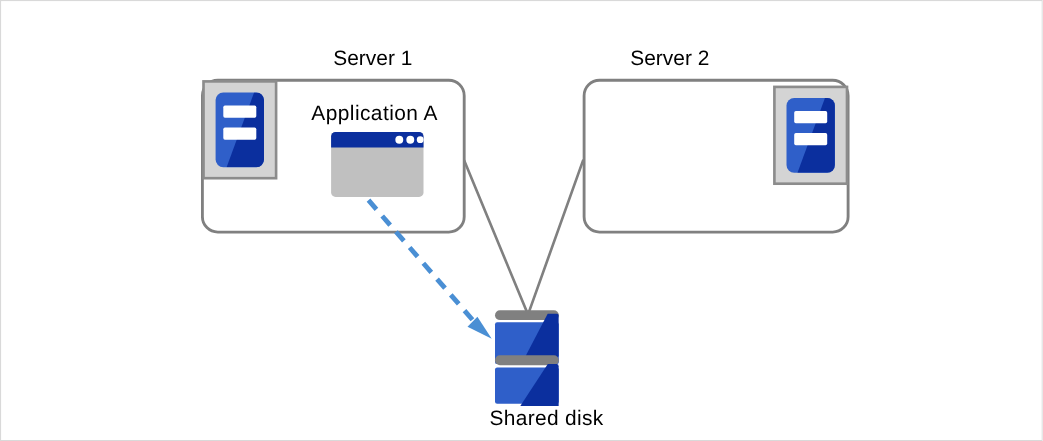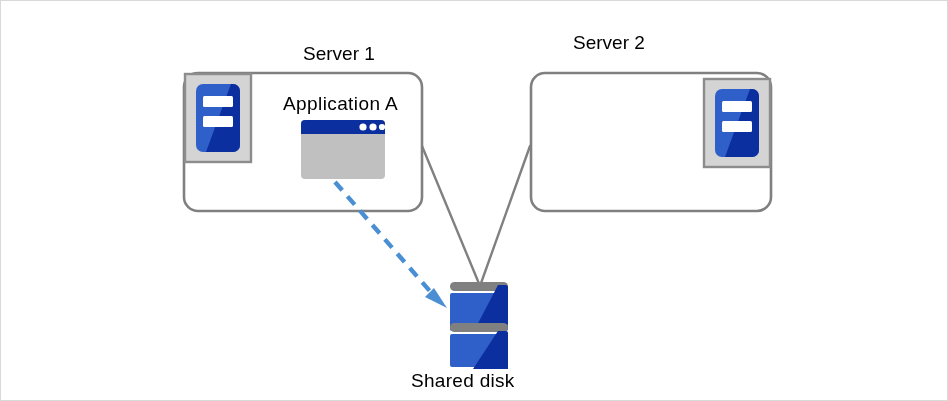"Server 2" #label-server-2 { top: 32px -> 43px }
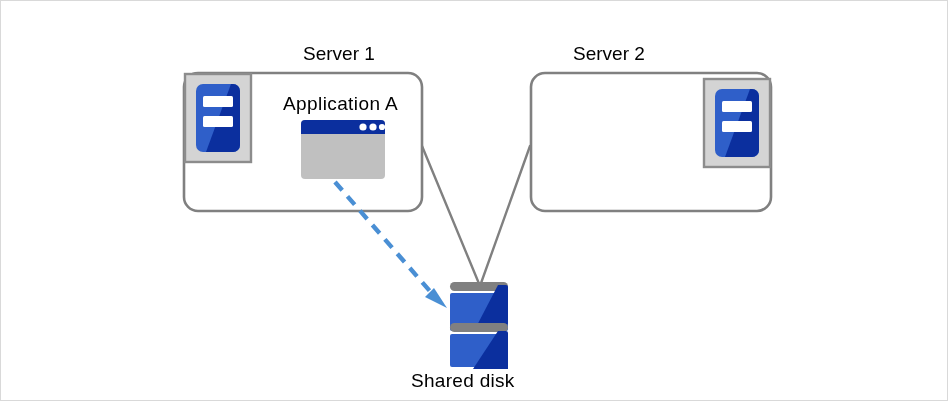"Shared disk" #label-shared-disk { left: 410px -> 444px }
